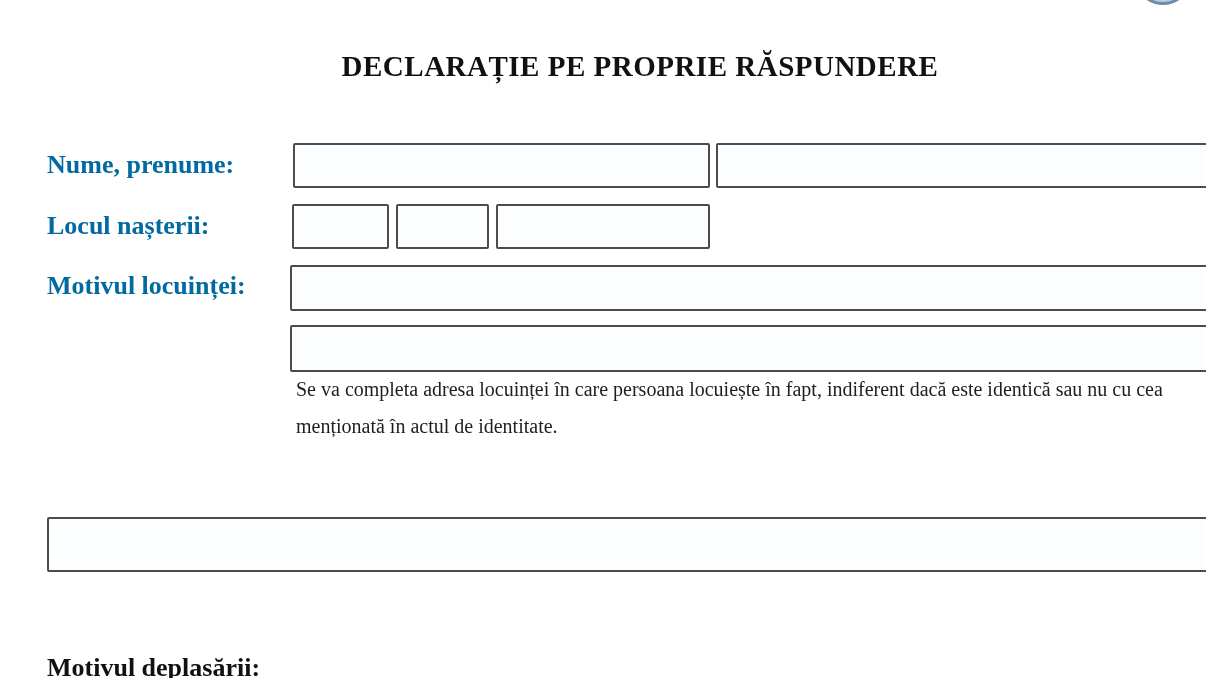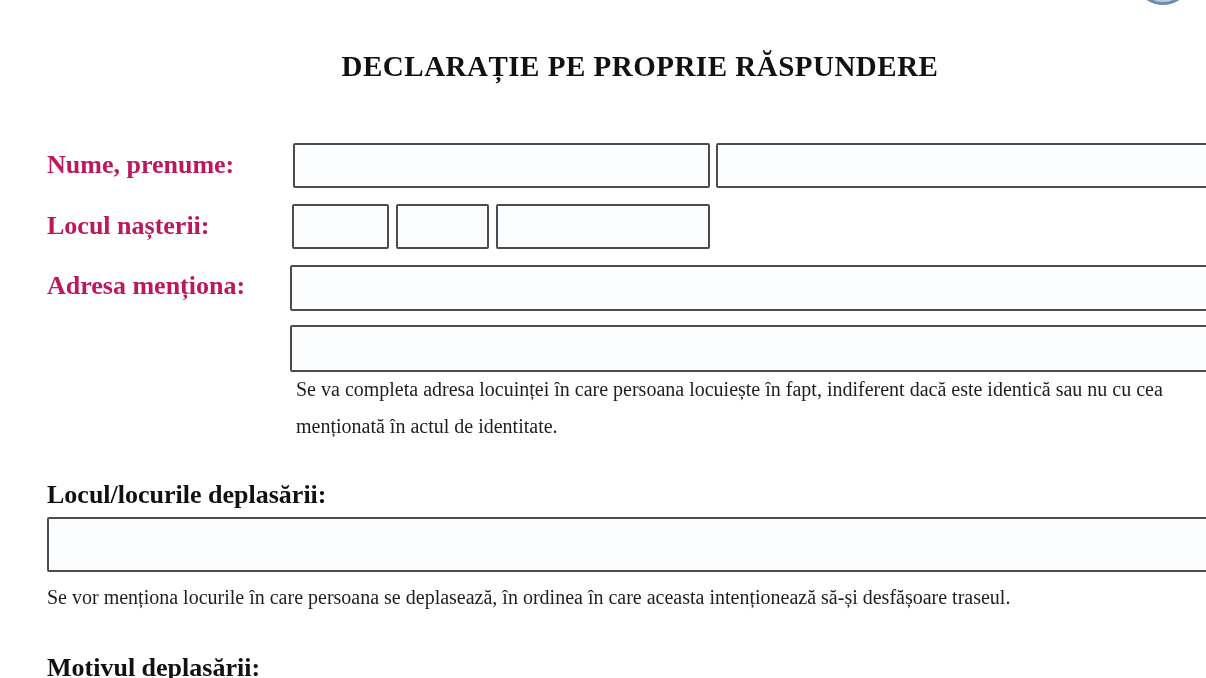"Nume, prenume:" .lbl { color: #be185d -> #0369a1 }
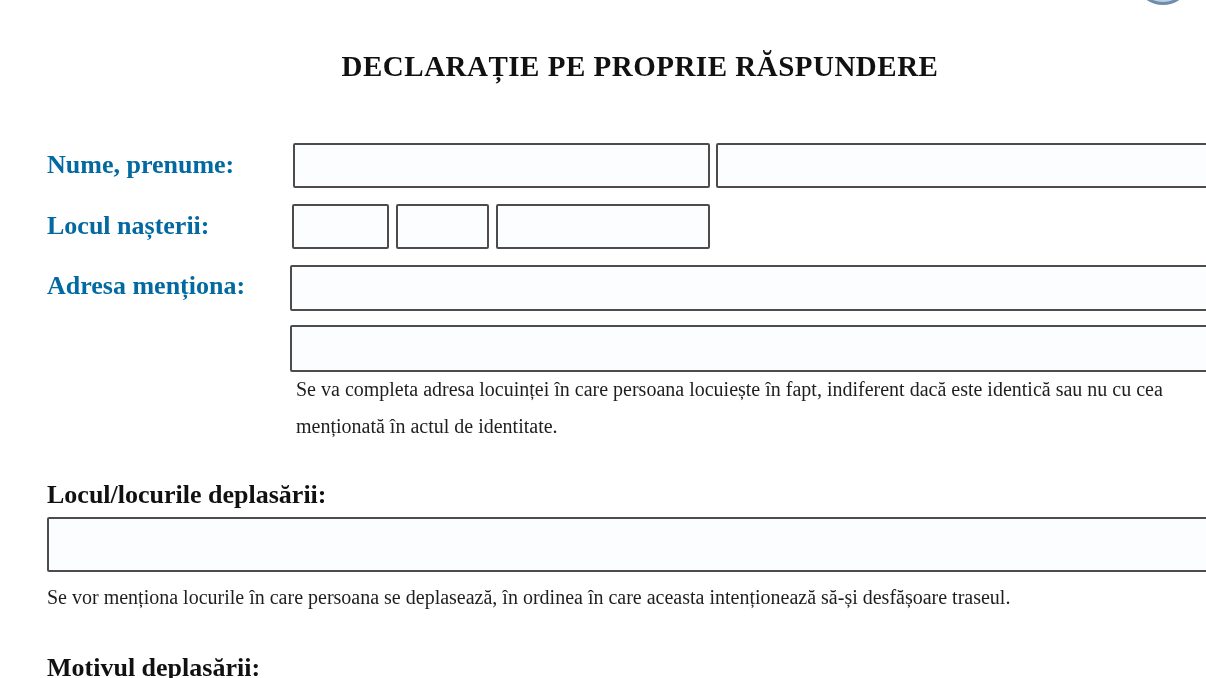"Adresa menționa:" label.lbl { text: Adresa menționa -> Motivul locuinței }
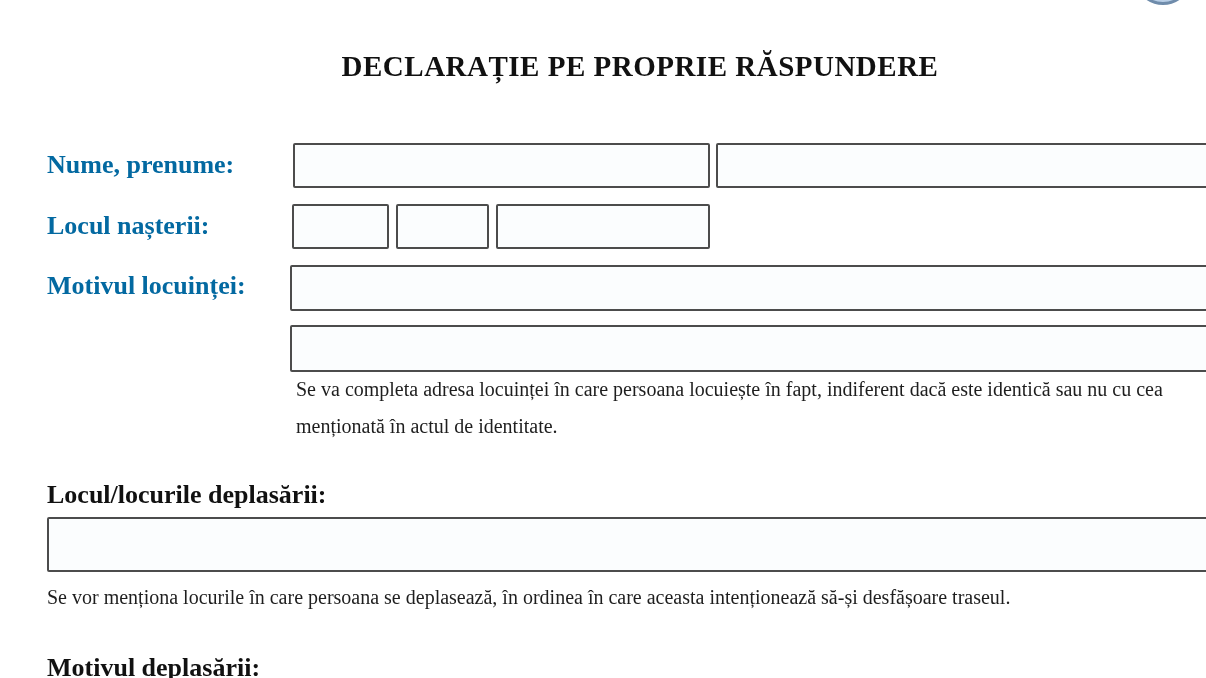"Locul/locurile deplasării:" h2.section { html: <h2>Locul/locurile deplasării:</h2> -> none }
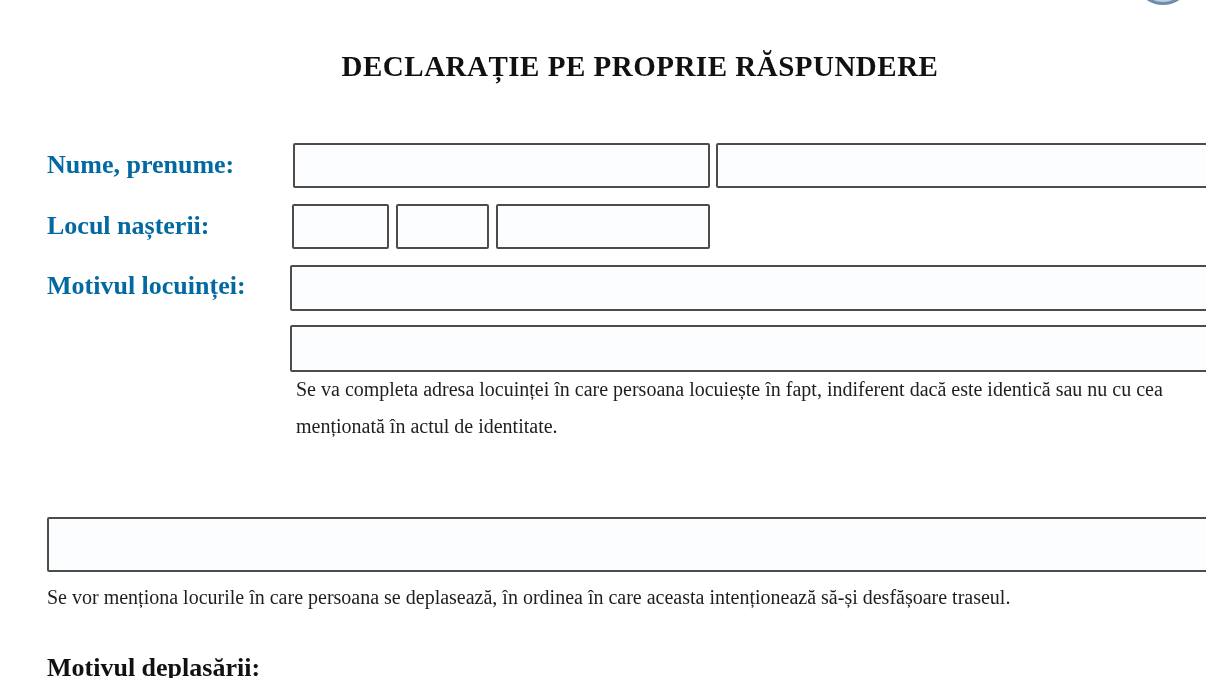"Se vor menționa locurile în" p.note { html: <p>Se vor menționa locurile în care persoana se deplasează, în ordinea în care aceasta intenționează să-și desfășoare traseul.</p> -> none }
